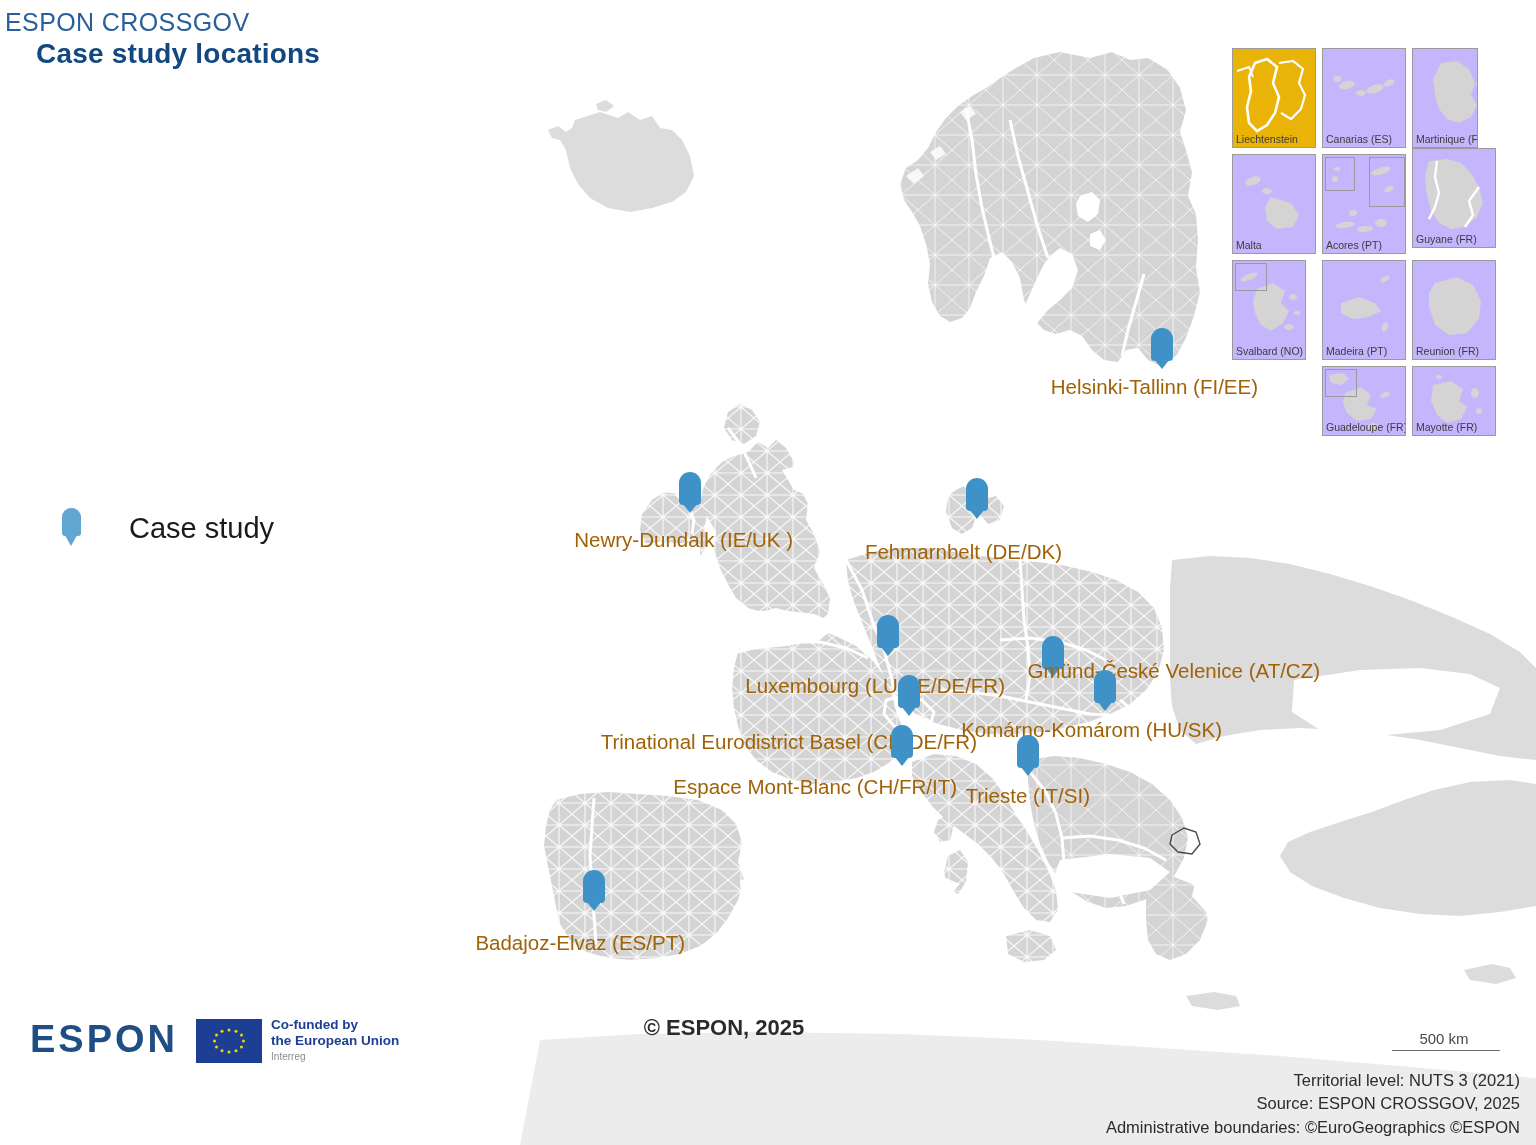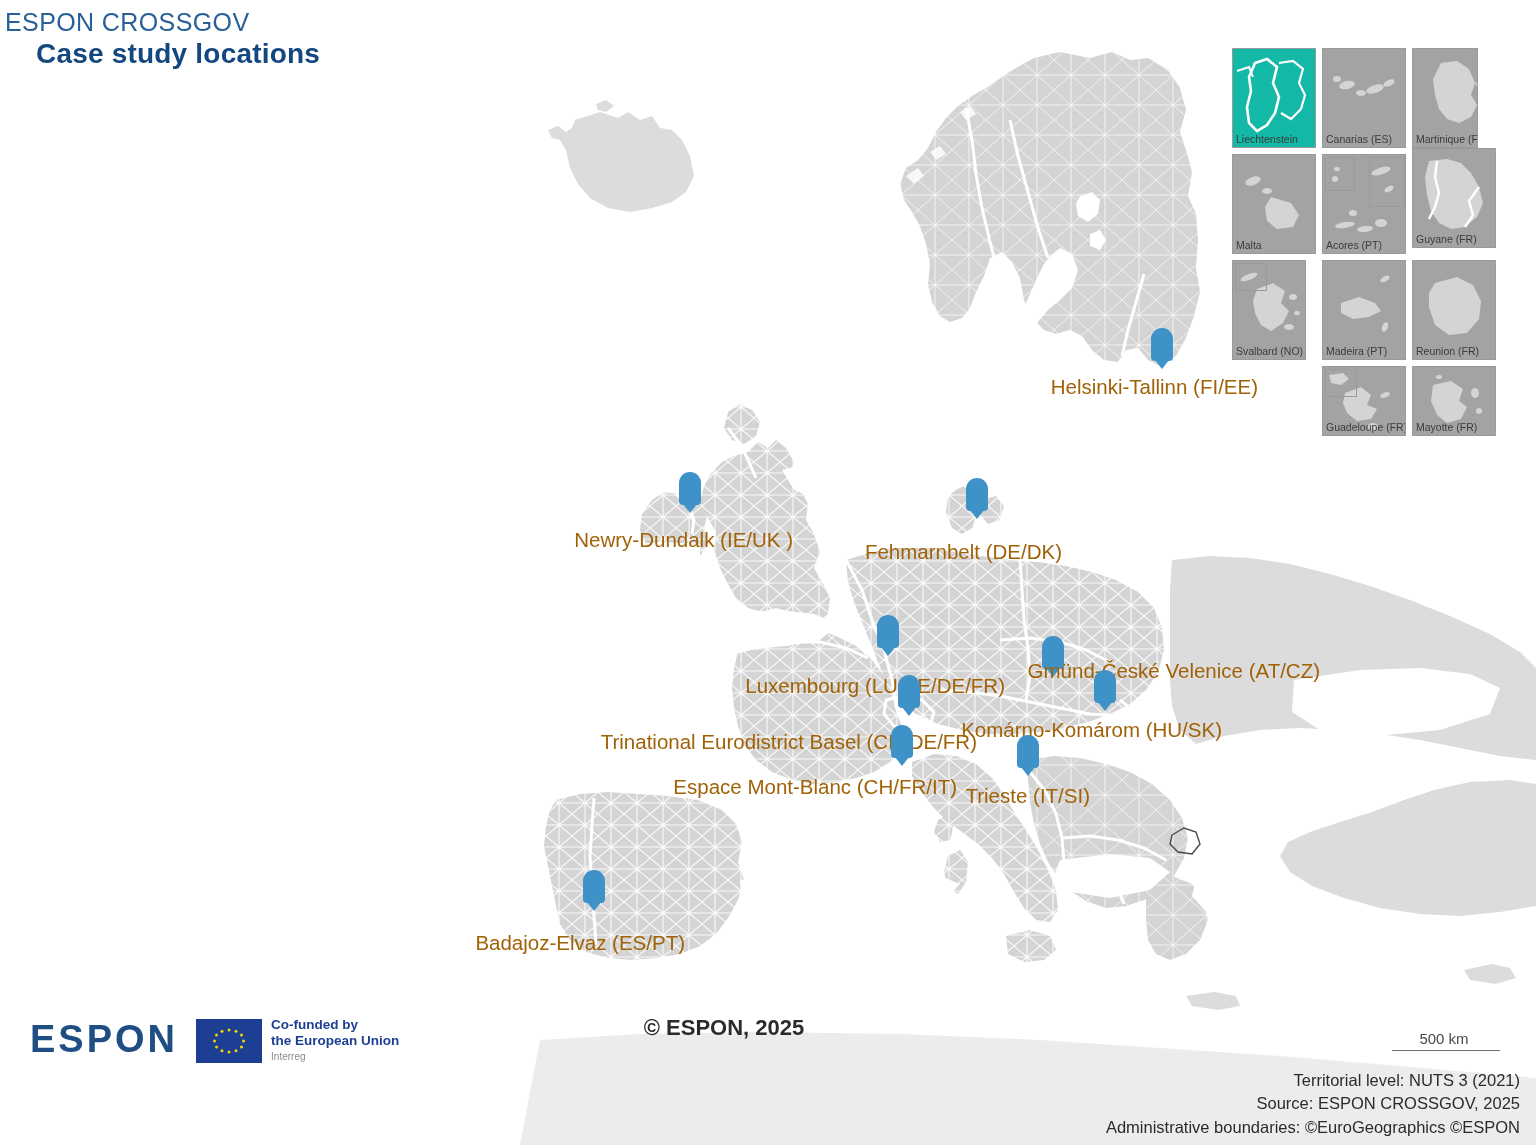"Liechtenstein" .inset.shaded { background: #14b8a6 -> #eab308 }
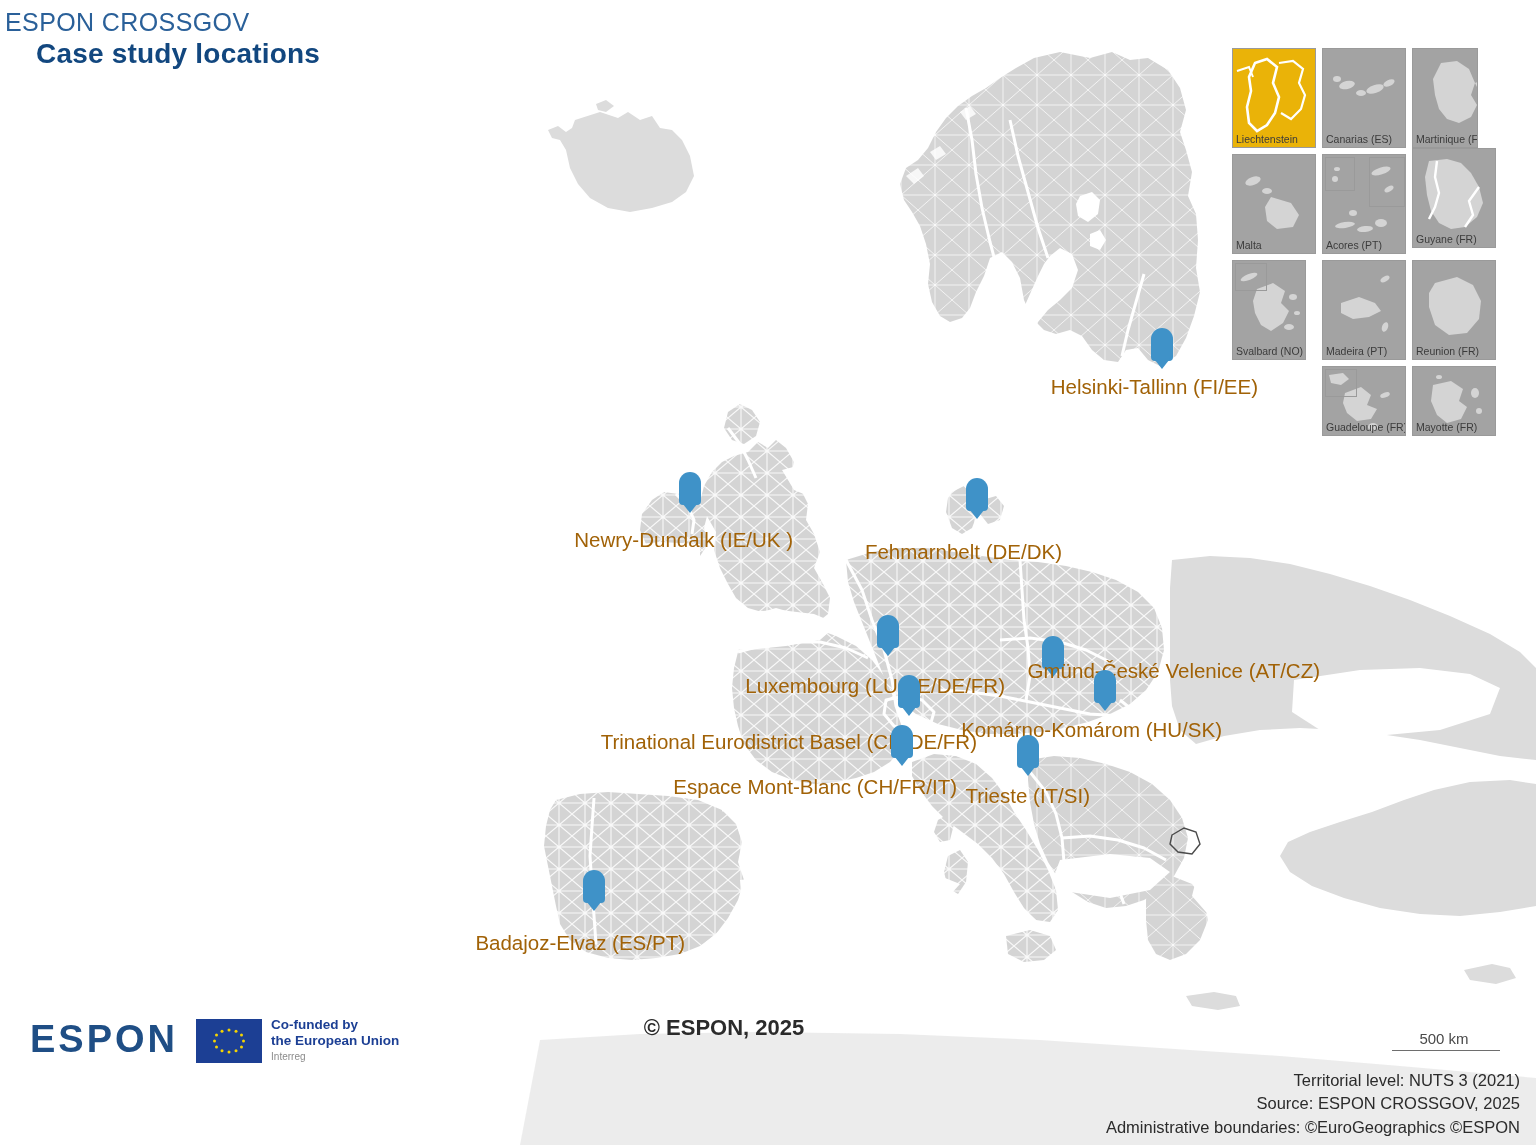"Canarias (ES)" .inset { background: #a3a3a3 -> #c4b5fd }
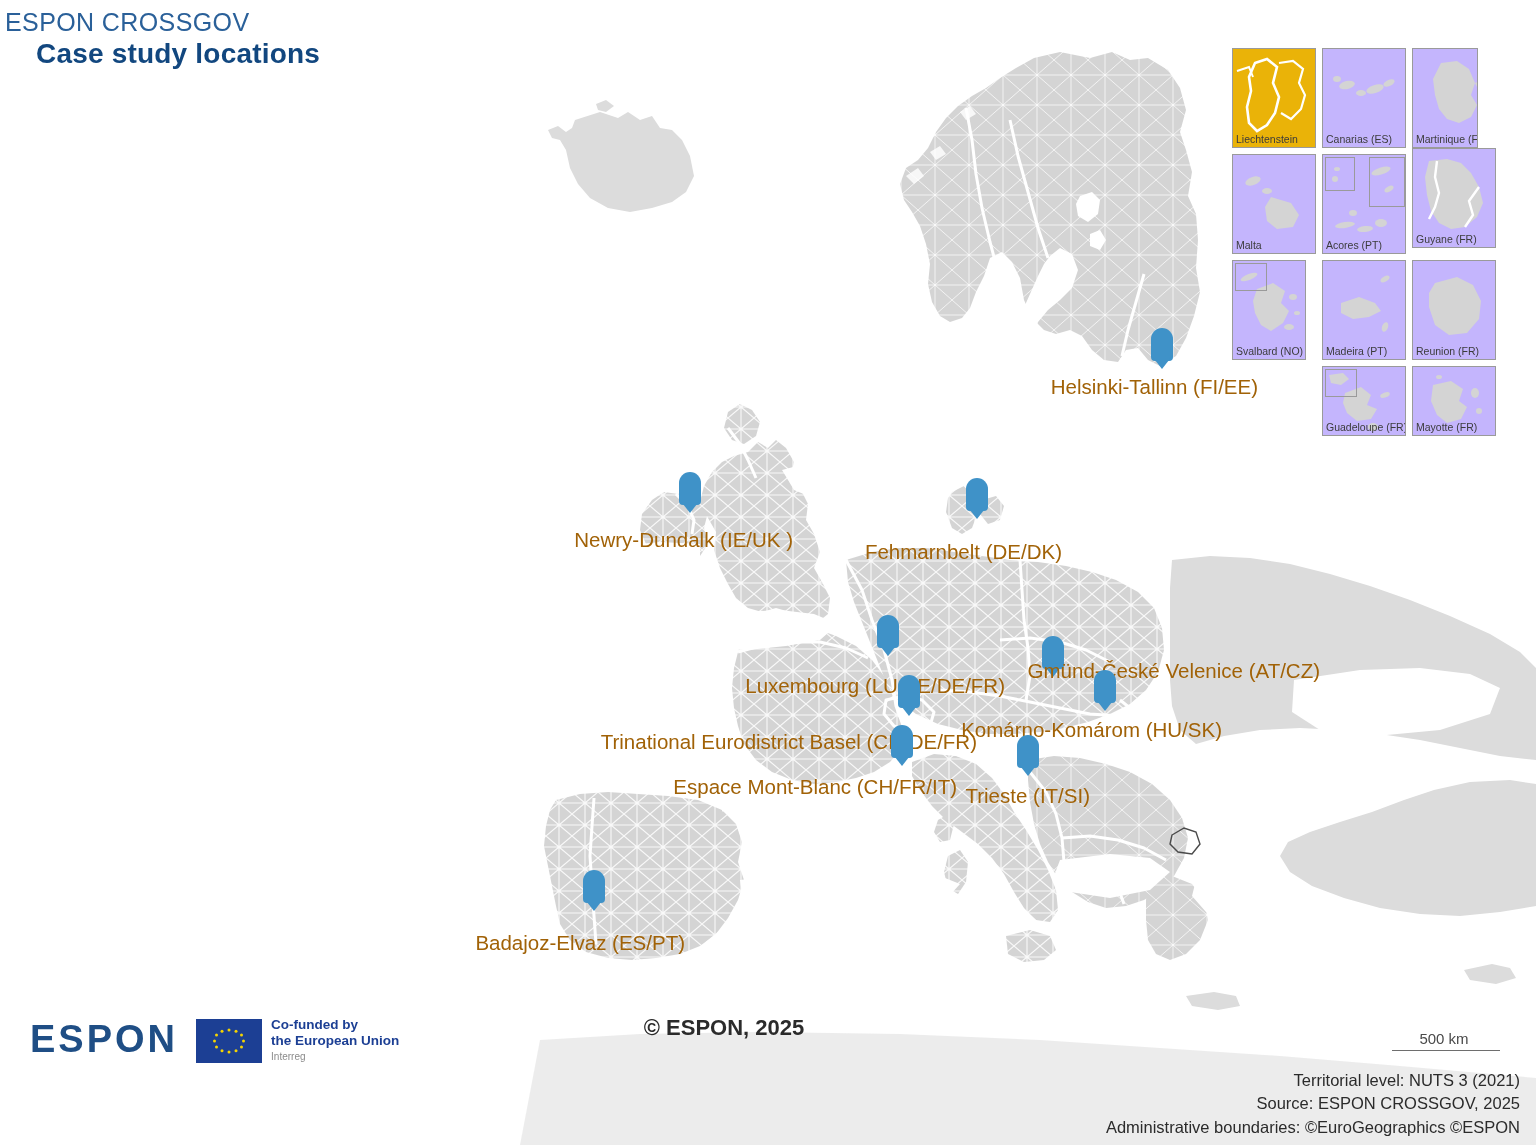"Case study" div { html: none -> <div> <div> <div></div> <div></div> </div> <div>Case study</div> </div> }
